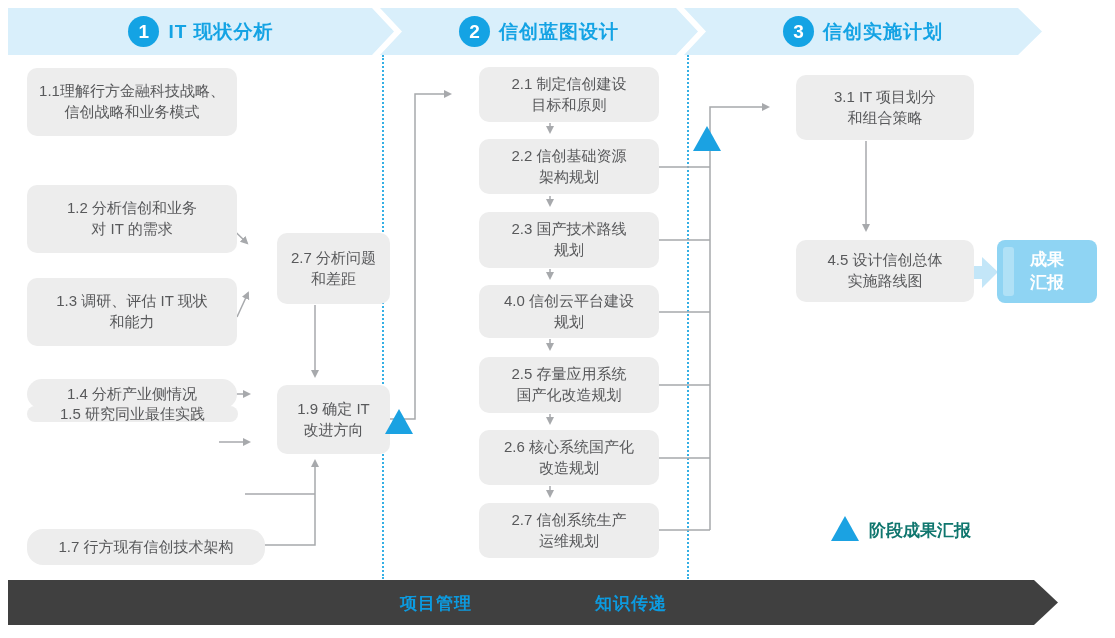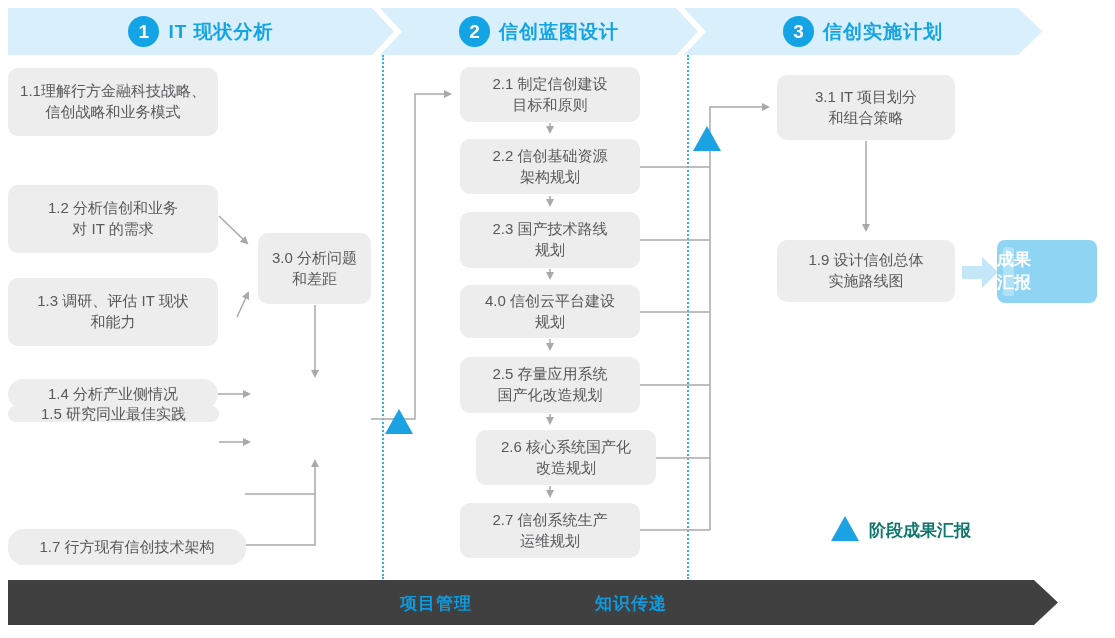"1.1理解行方金融科技战略、" .box { margin-left: none -> 19px }
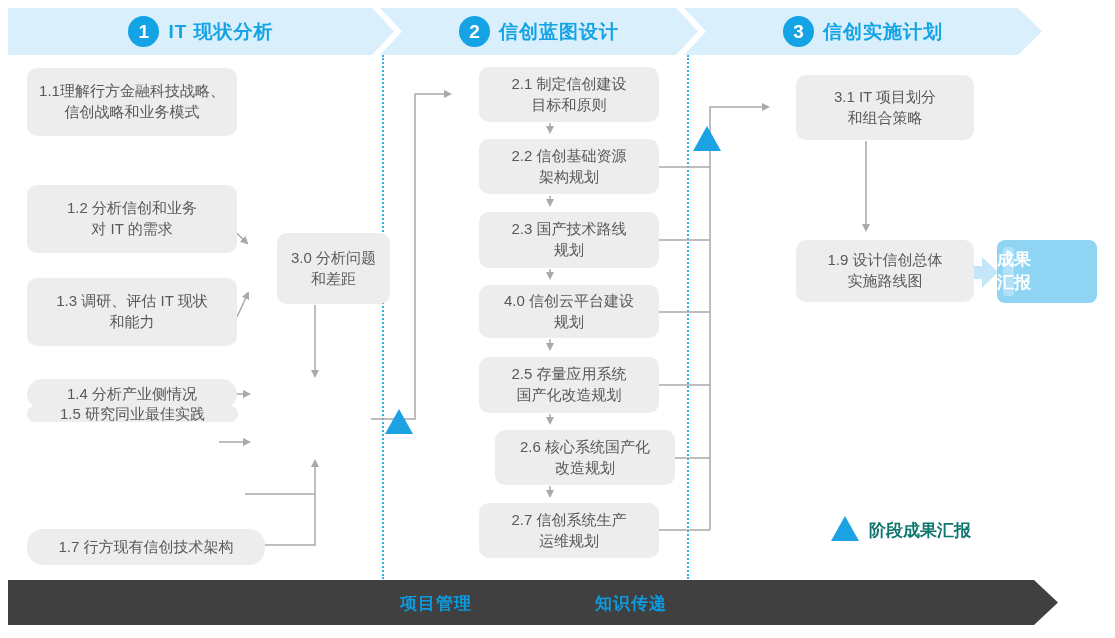"3.0 分析问题" div.box { text: 3.0 -> 2.7 }
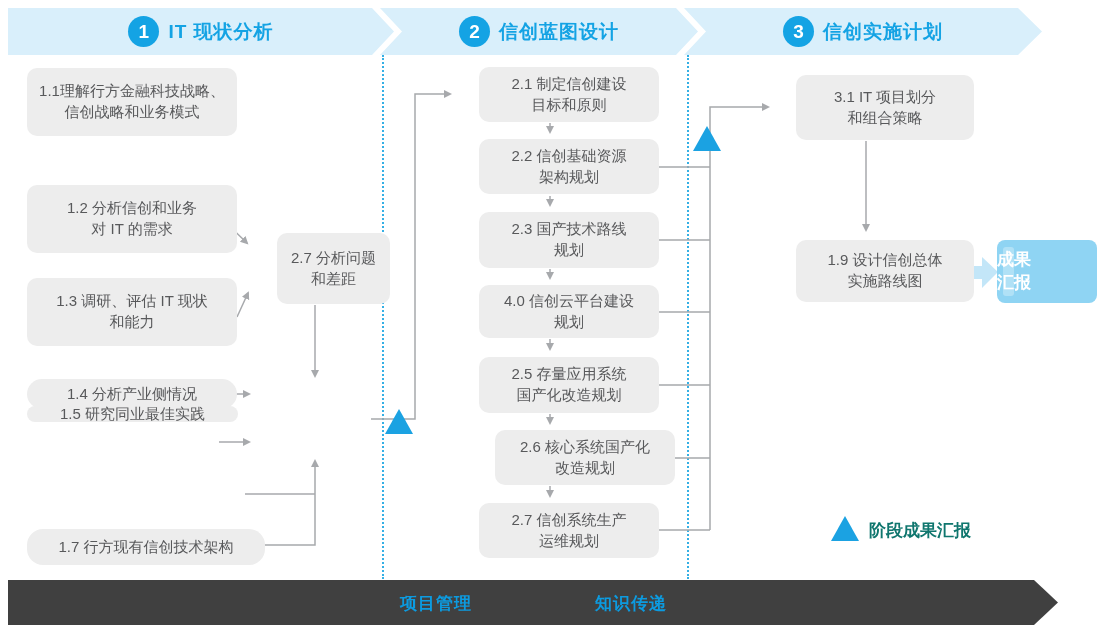"1.9 设计信创总体" div.box { text: 1.9 -> 4.5 }
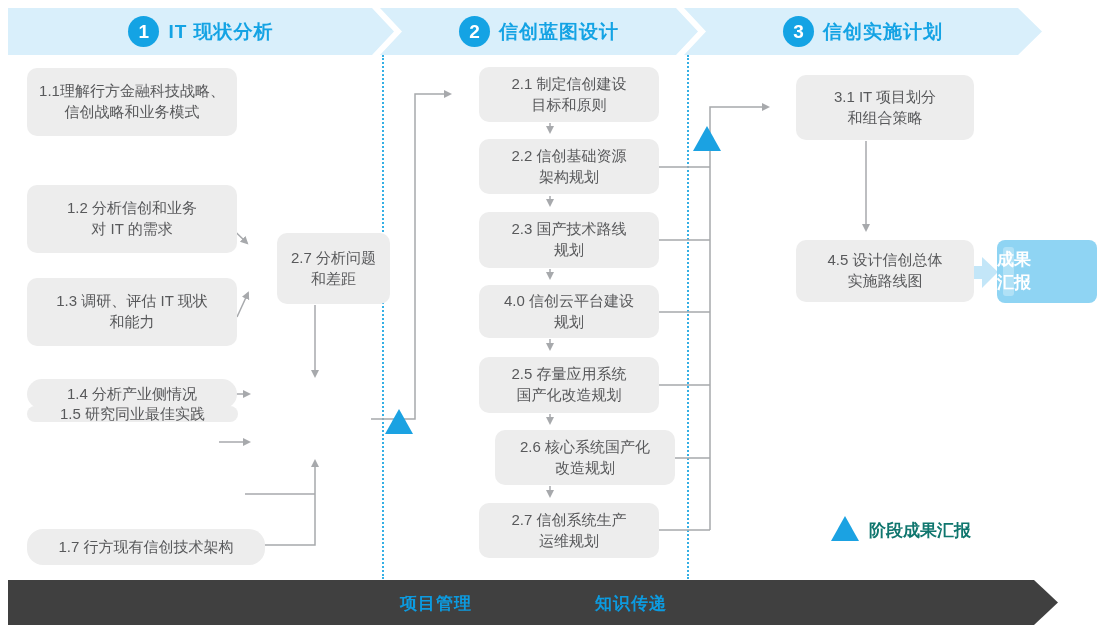"成果" .result-box { justify-content: none -> center }
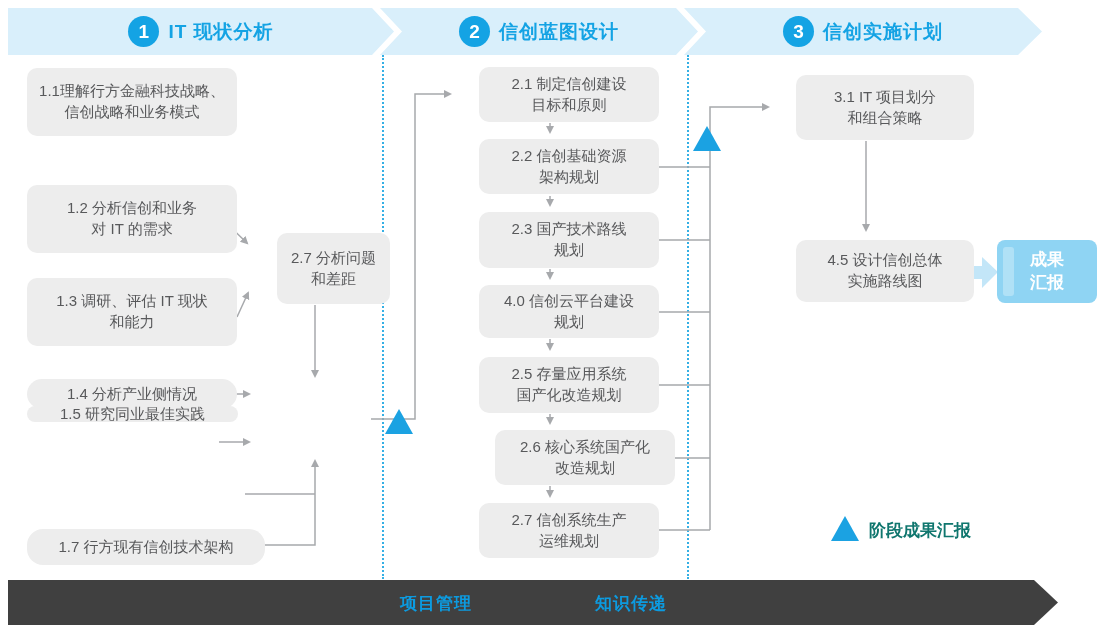"1.9 确定 IT" div.box { html: none -> <div>1.9 确定 IT 改进方向</div> }
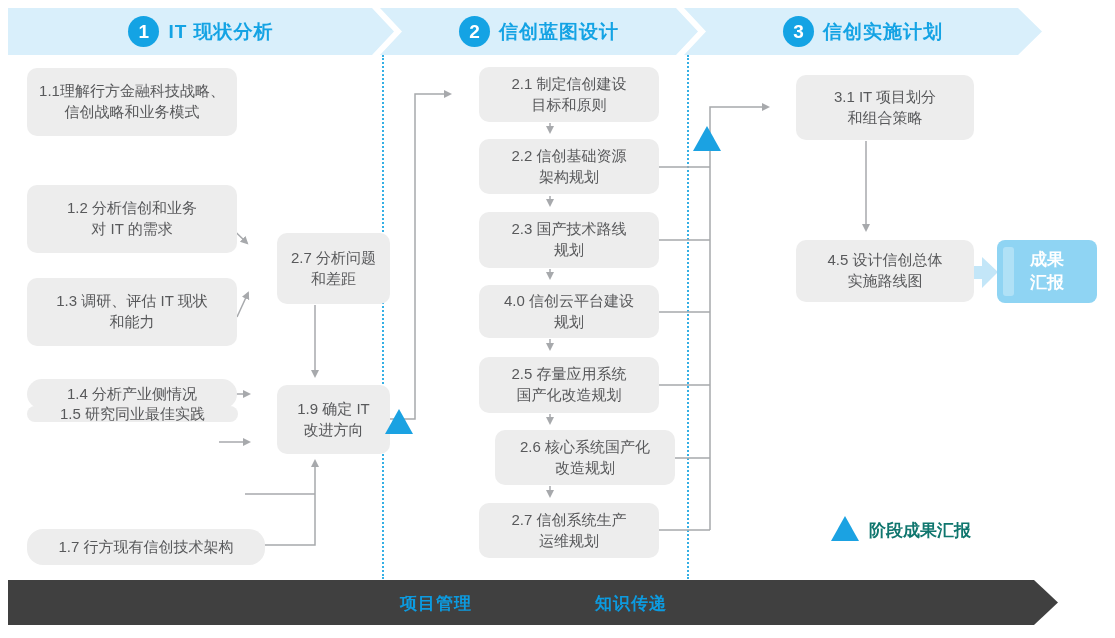"2.6 核心系统国产化" div.box { left: 476px -> 460px }
